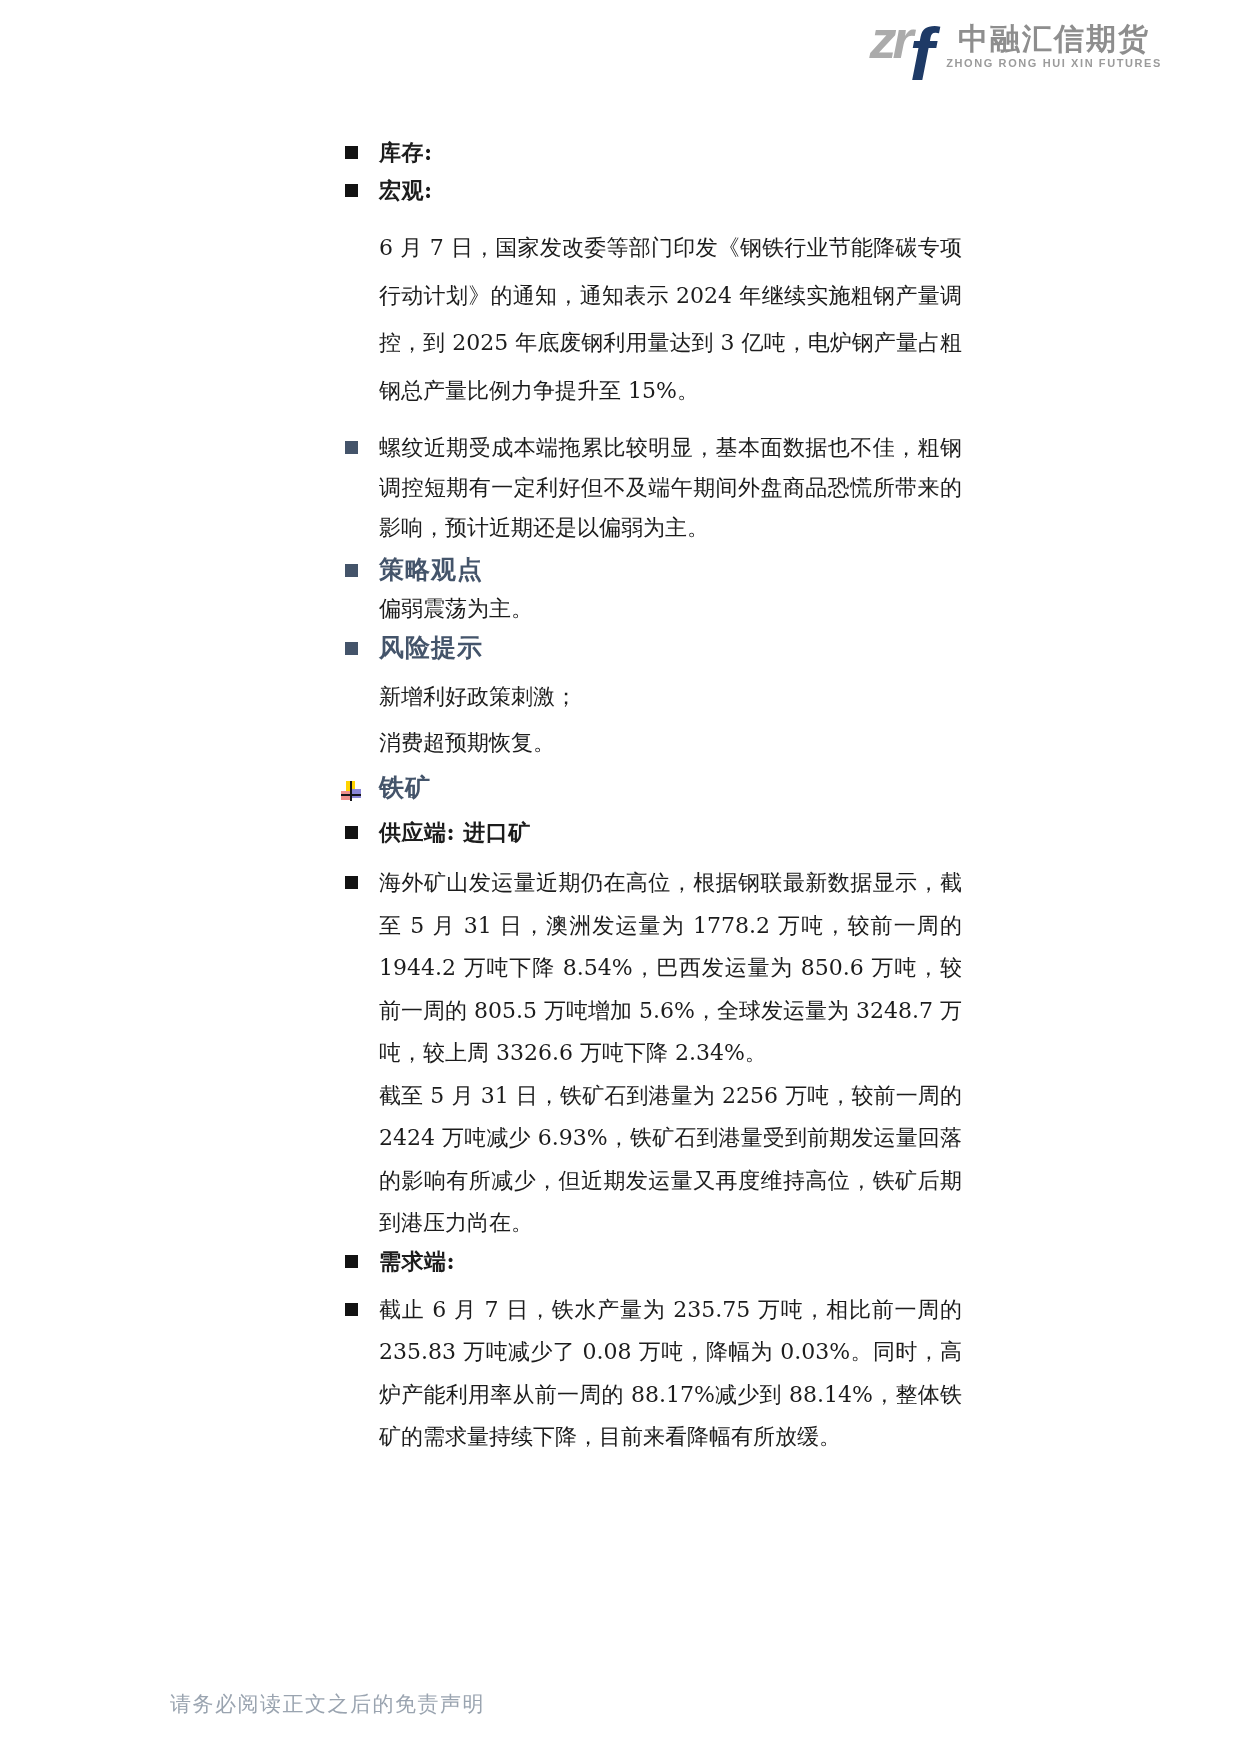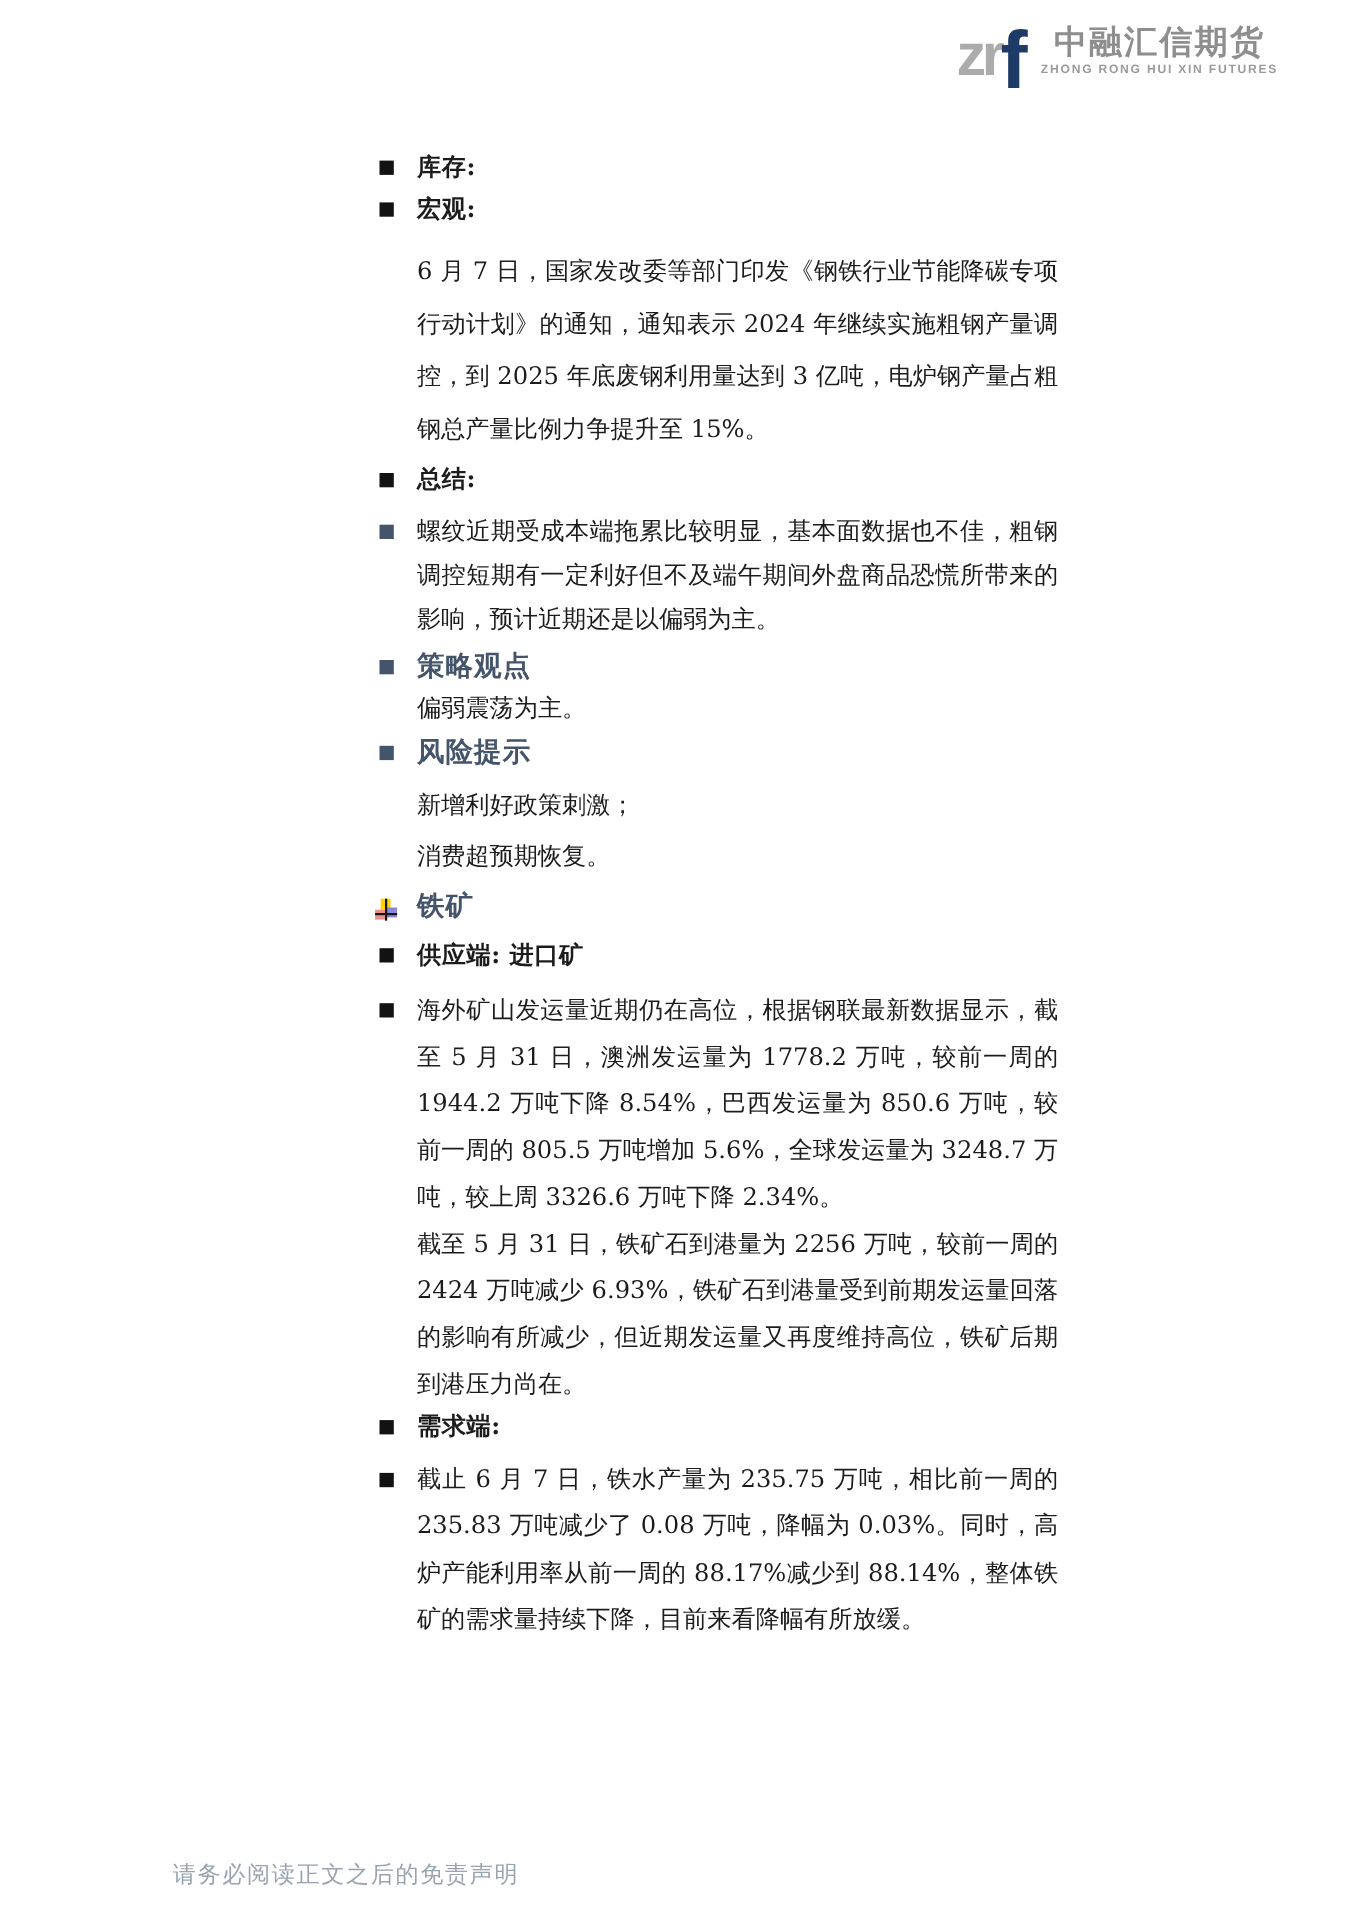"zr" .logo-zrf { align-items: flex-end -> flex-start; font-style: none -> italic }
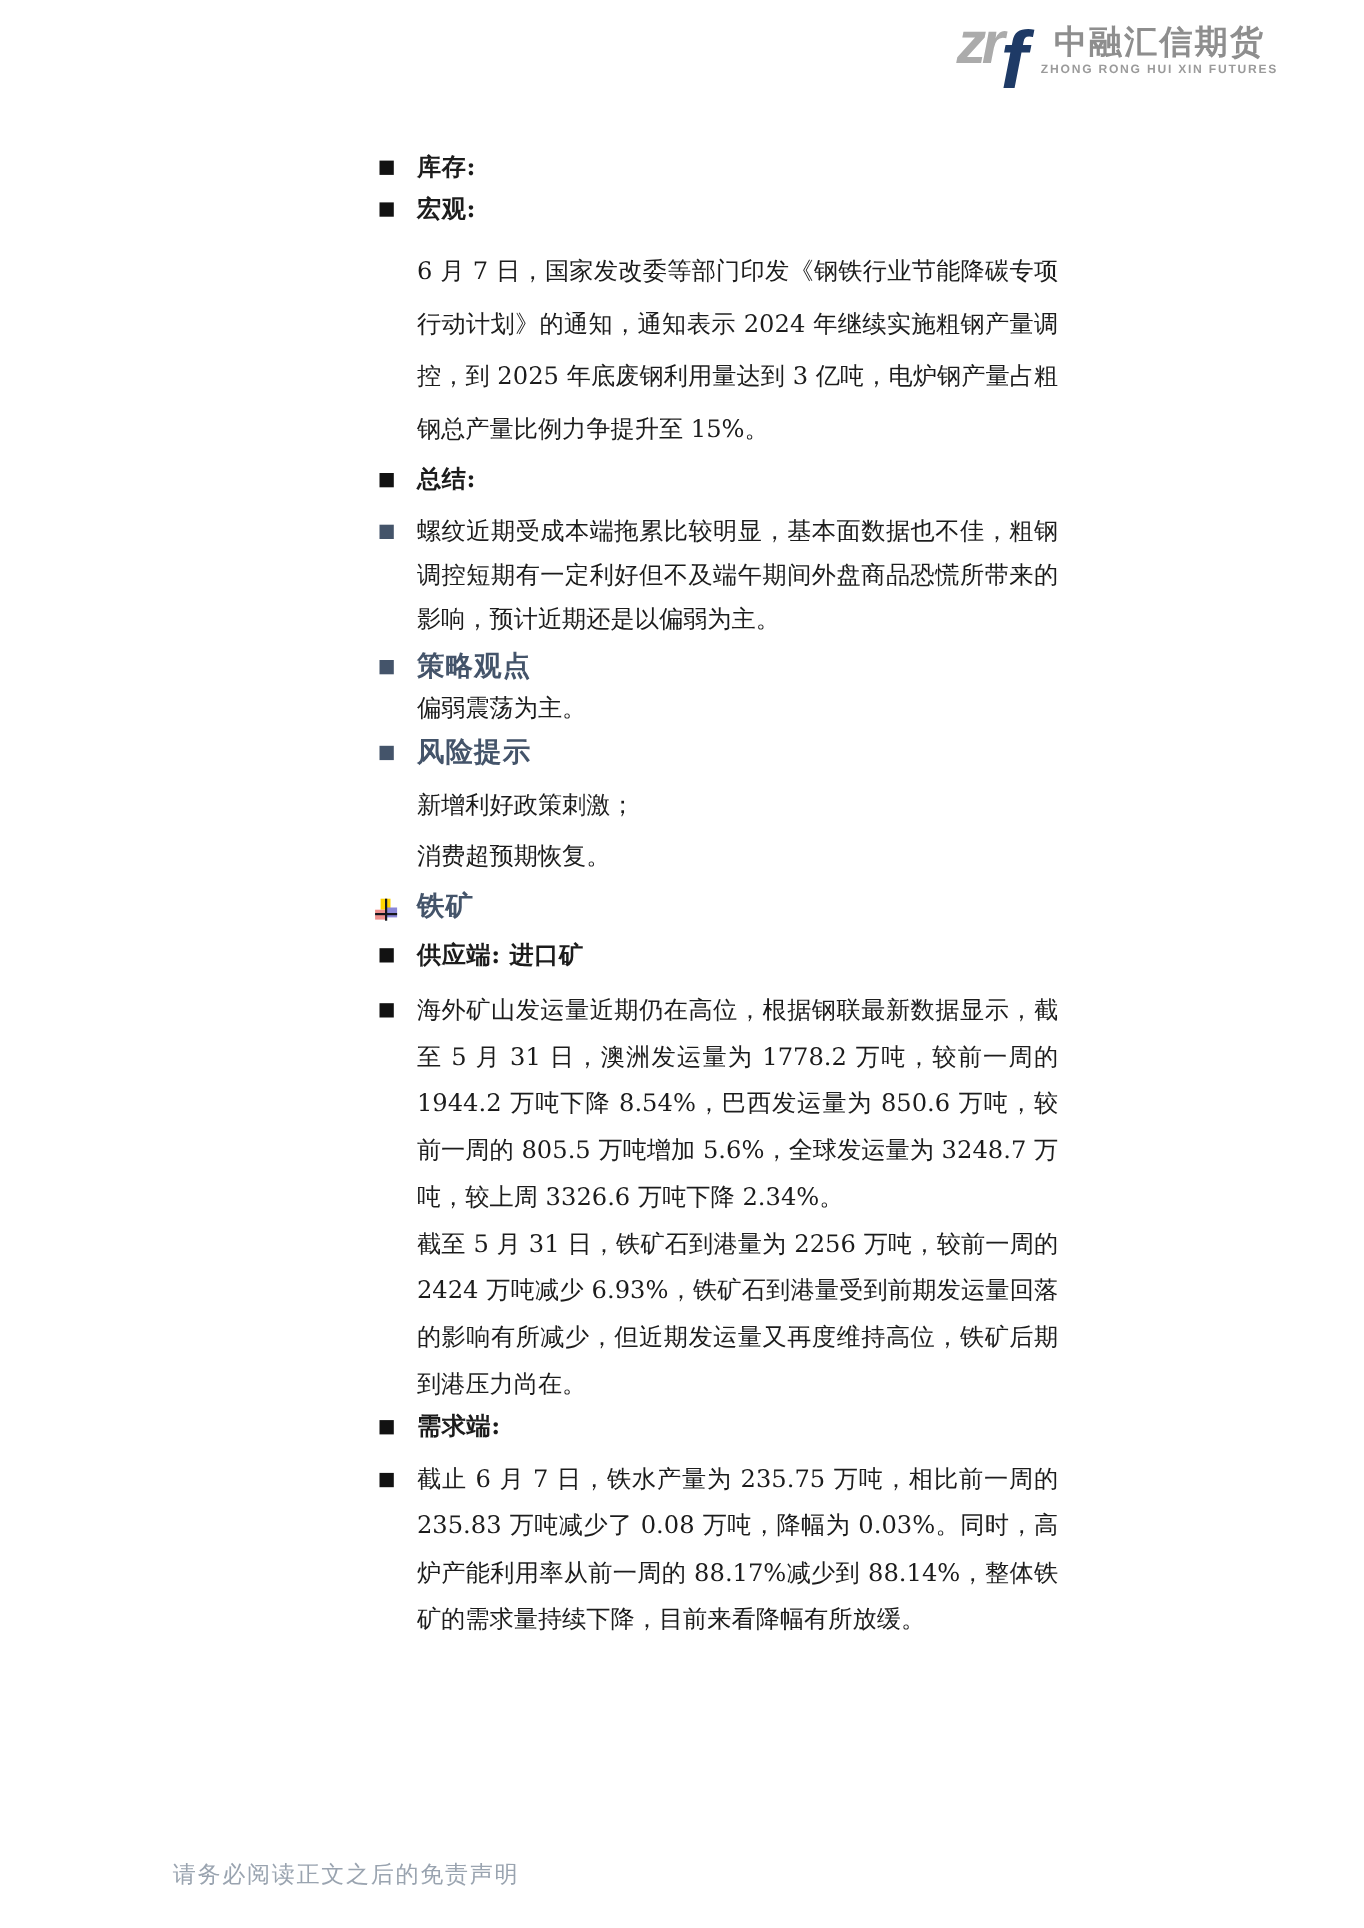"总结:" div.row { html: <div> <span></span> <div>总结:</div> </div> -> none }
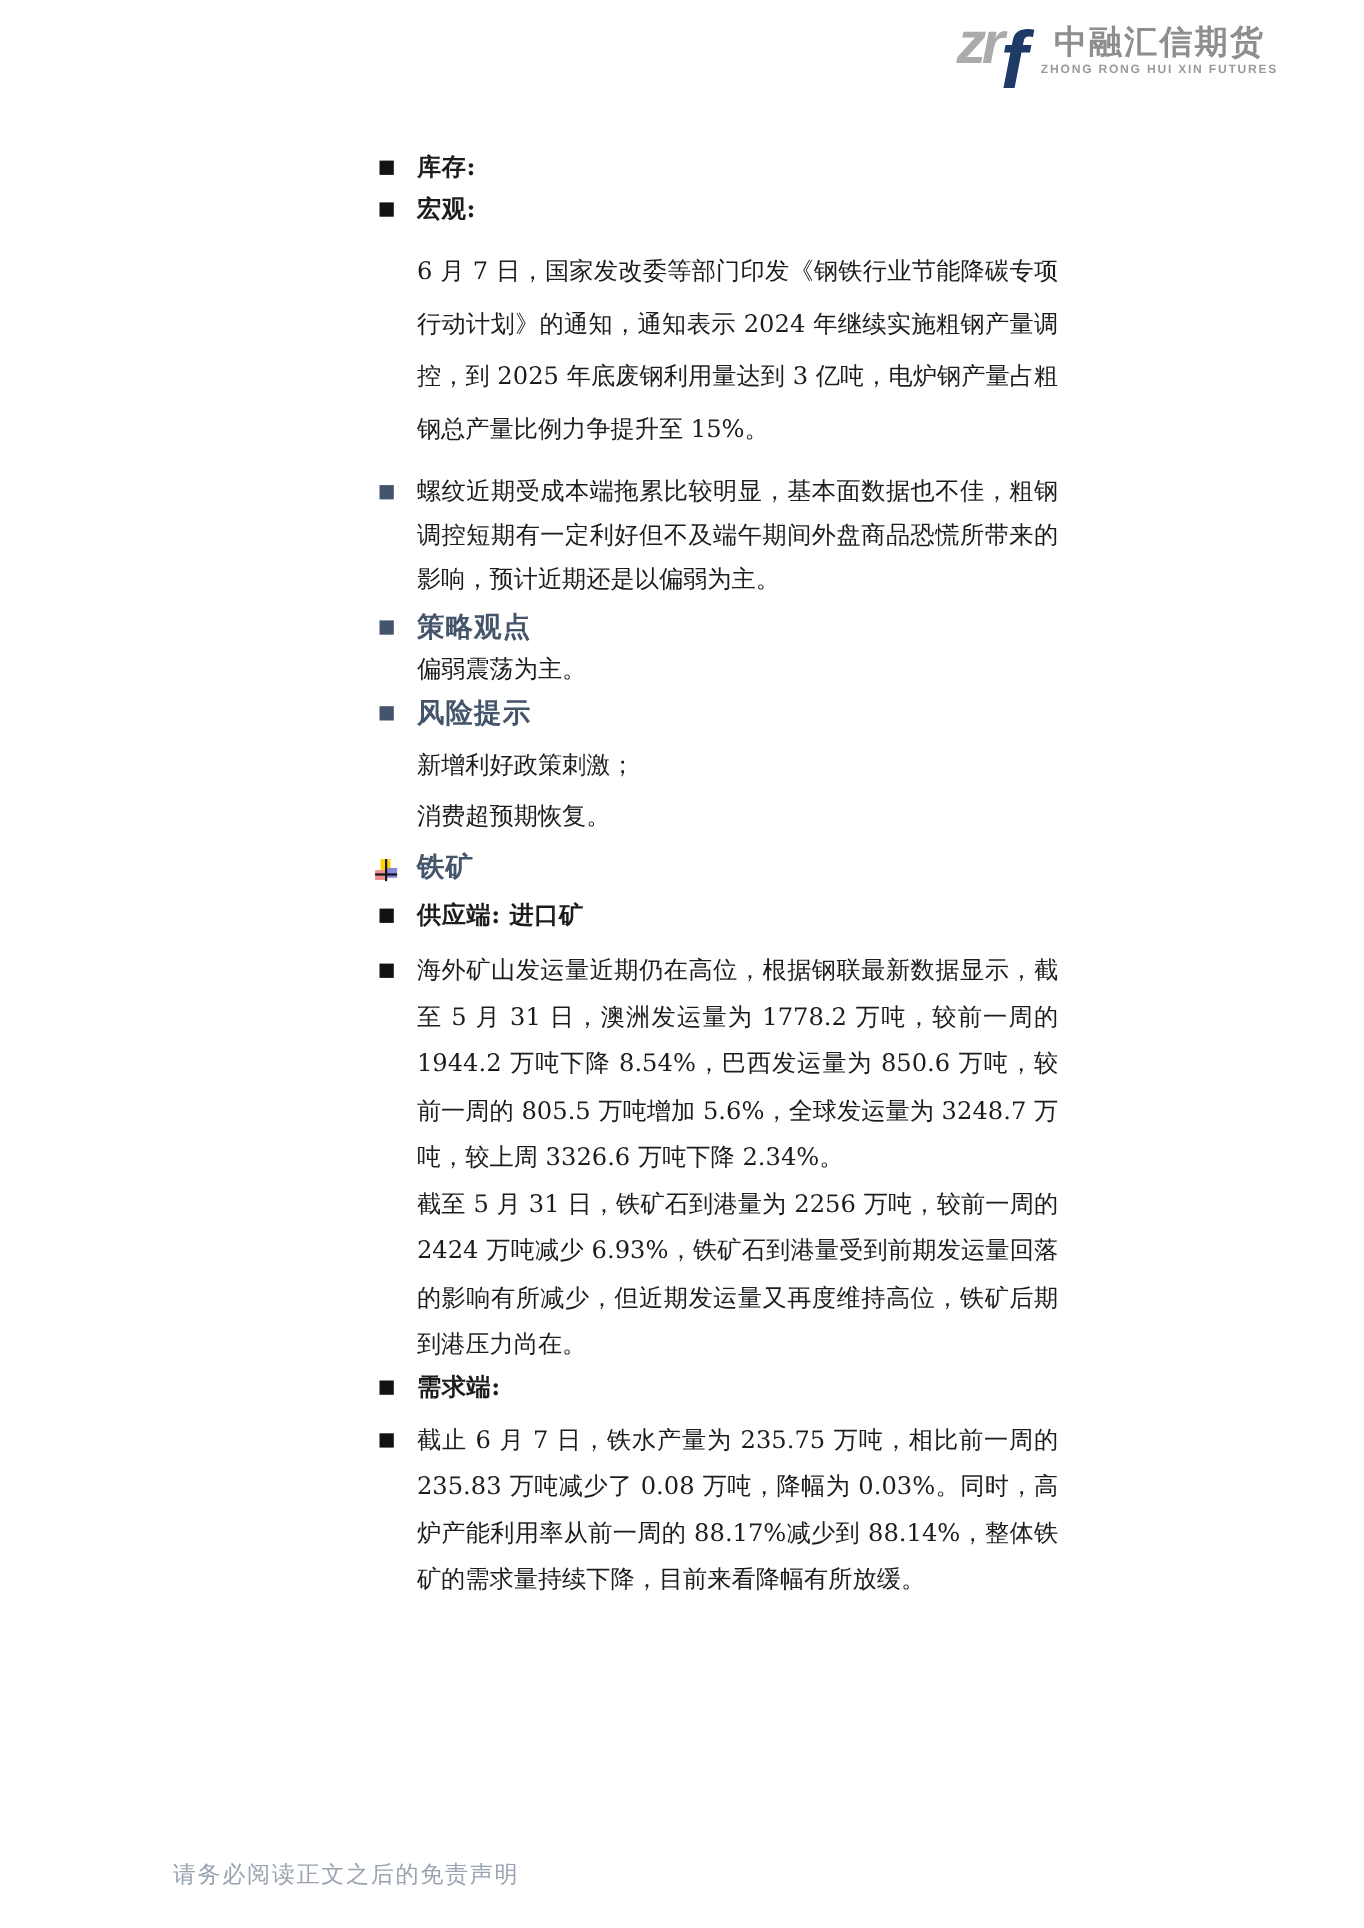"请务必阅读正文之后的免责声明" .footer { left: 157px -> 170px }
